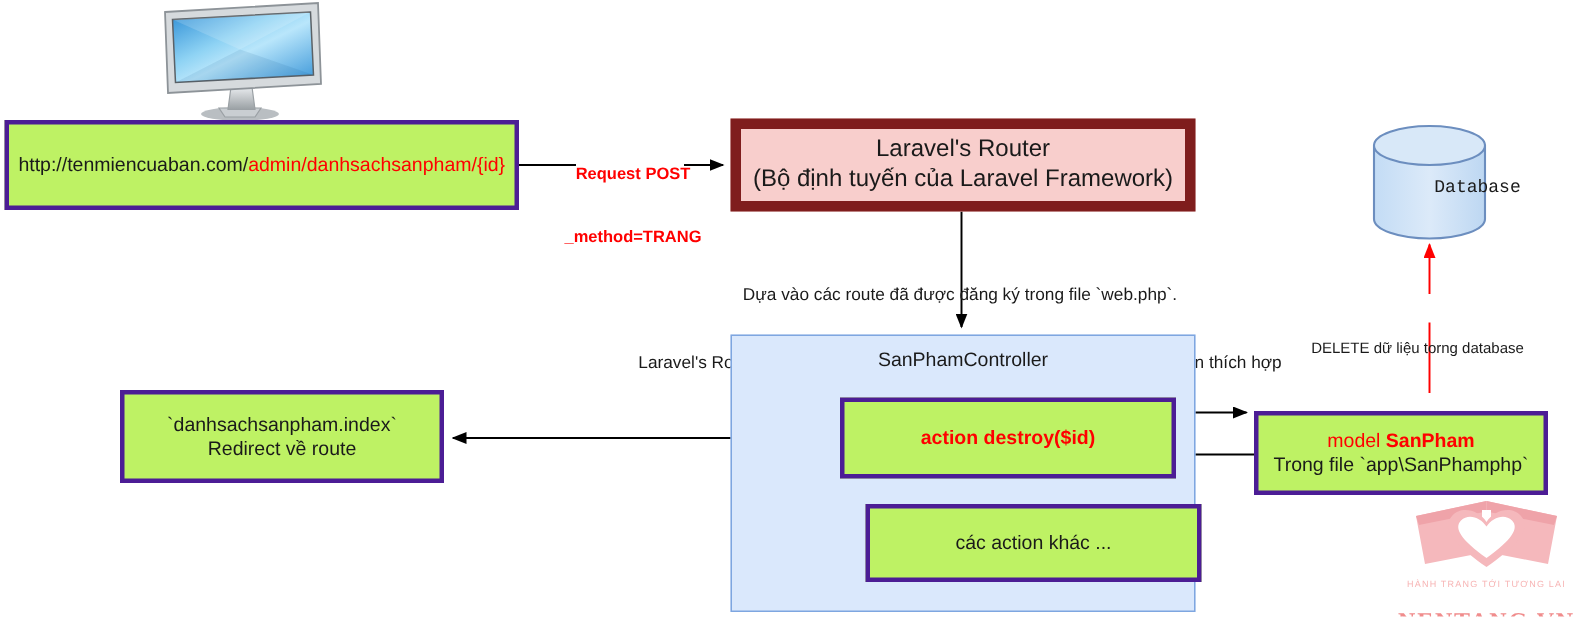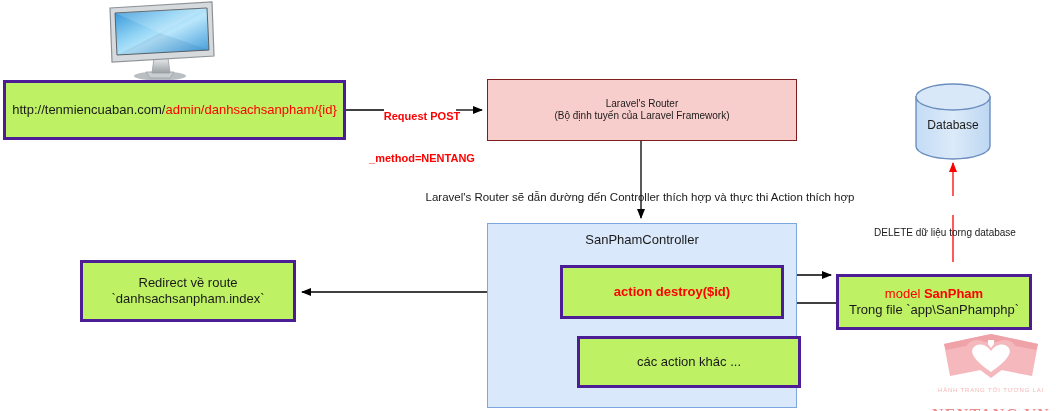"Laravel's Router" #router-box { border: 1px solid #7f1d1d -> 7px solid #7f1d1d; font-size: 10px -> 16px }
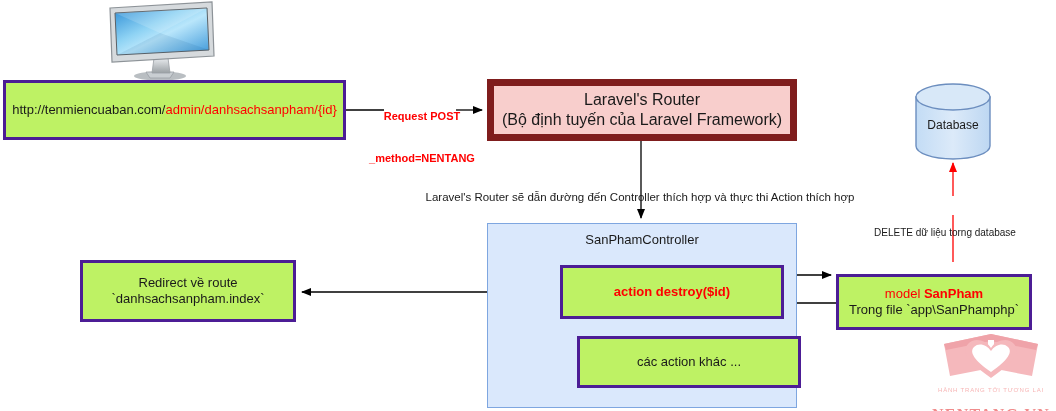"Database" #db-label { font-family: none -> Liberation Mono, monospace; left: 916px -> 948px }
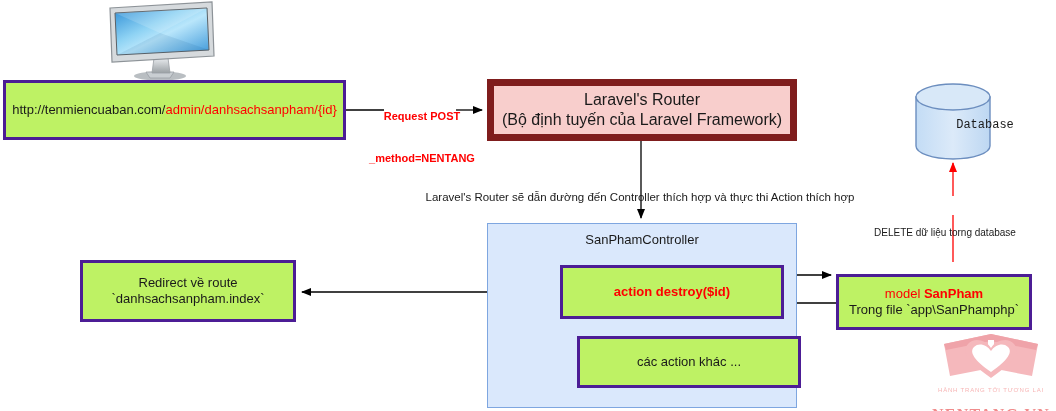"_method=NENTANG" div { text: NENTANG -> TRANG }
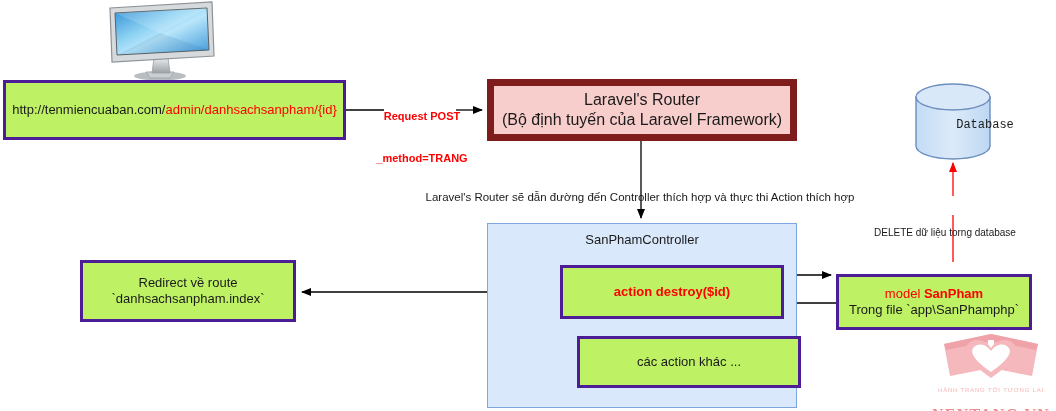"Dựa vào các route đã" div { html: none -> <div>Dựa vào các route đã được đăng ký trong file `web.php`.</div> }
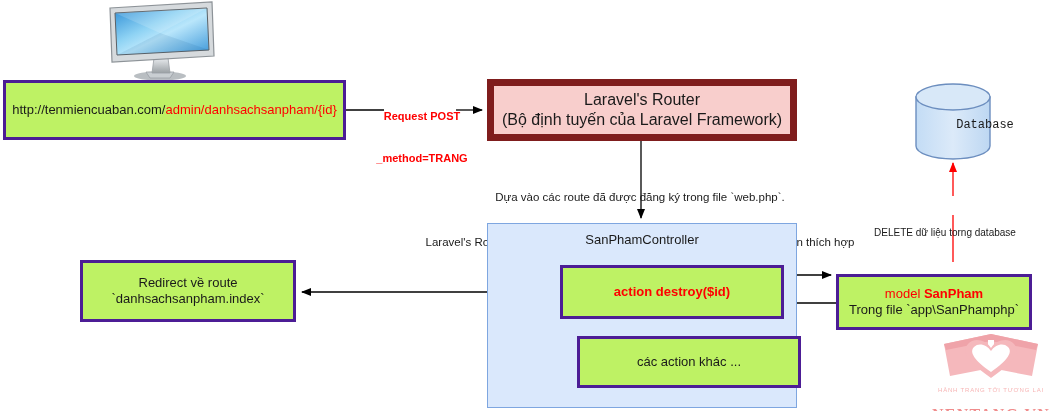"Redirect về route" div { order: before "`danhsachsanpham.index`" -> after "`danhsachsanpham.index`" }
